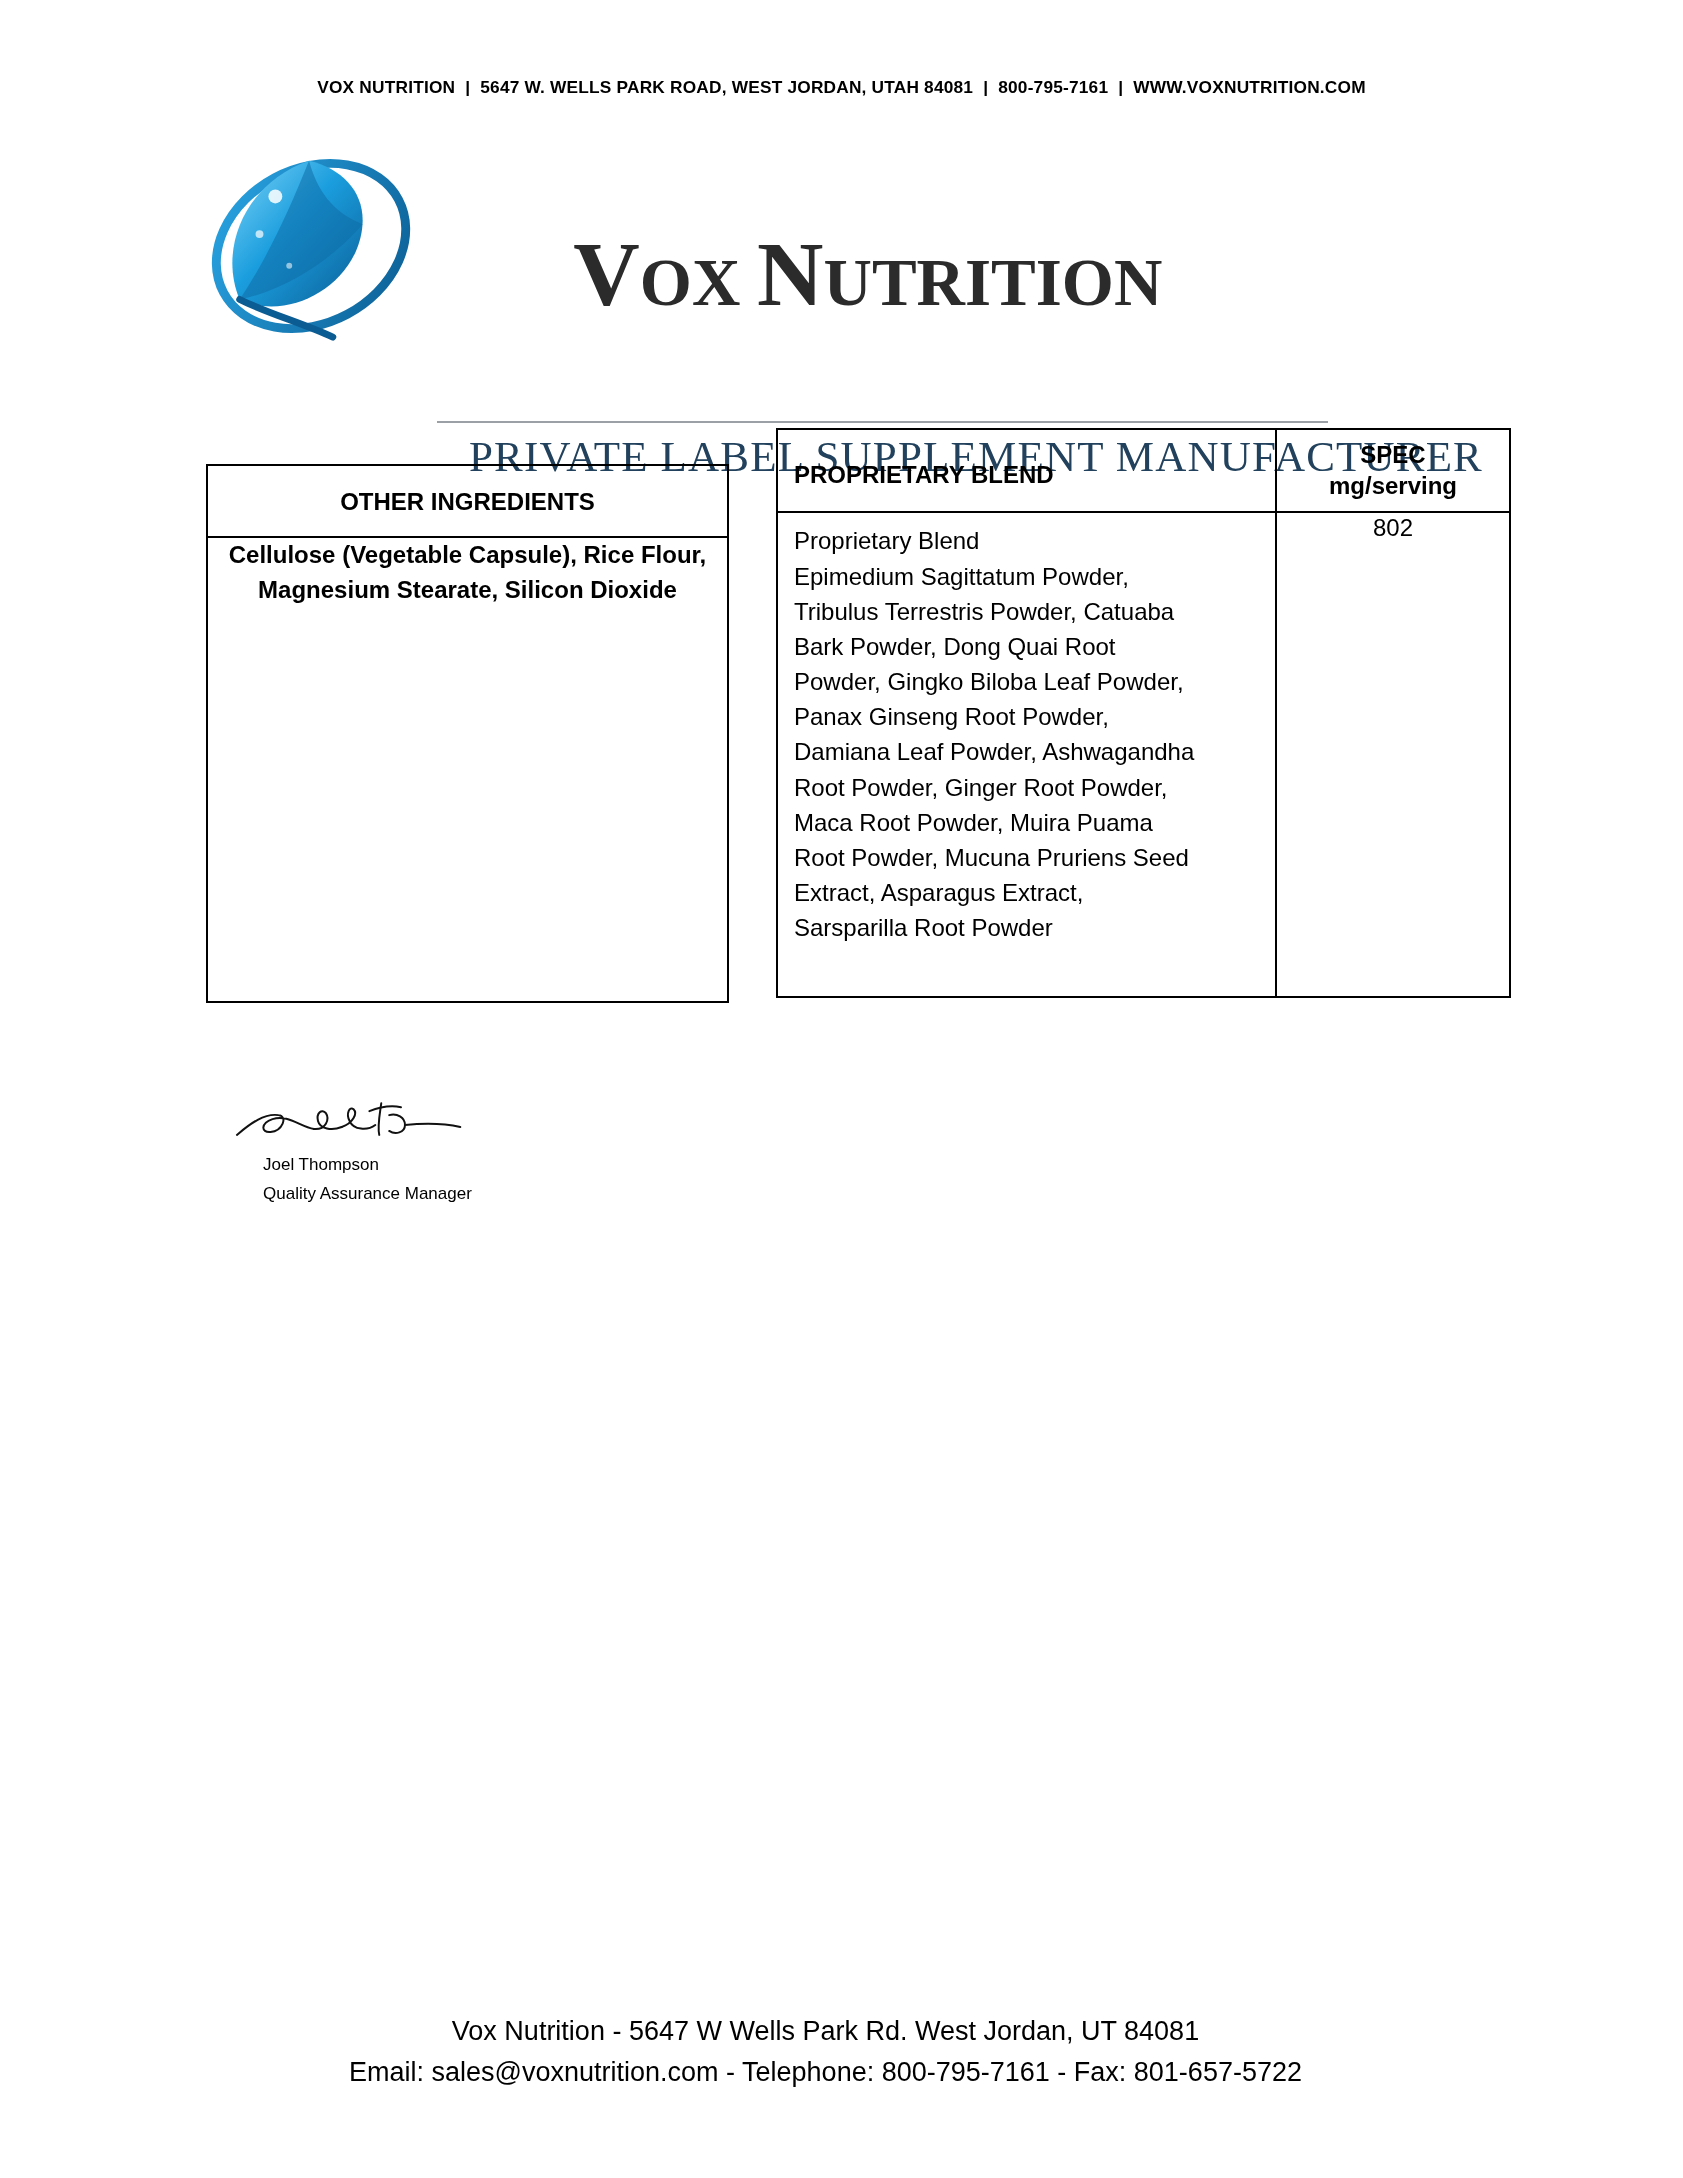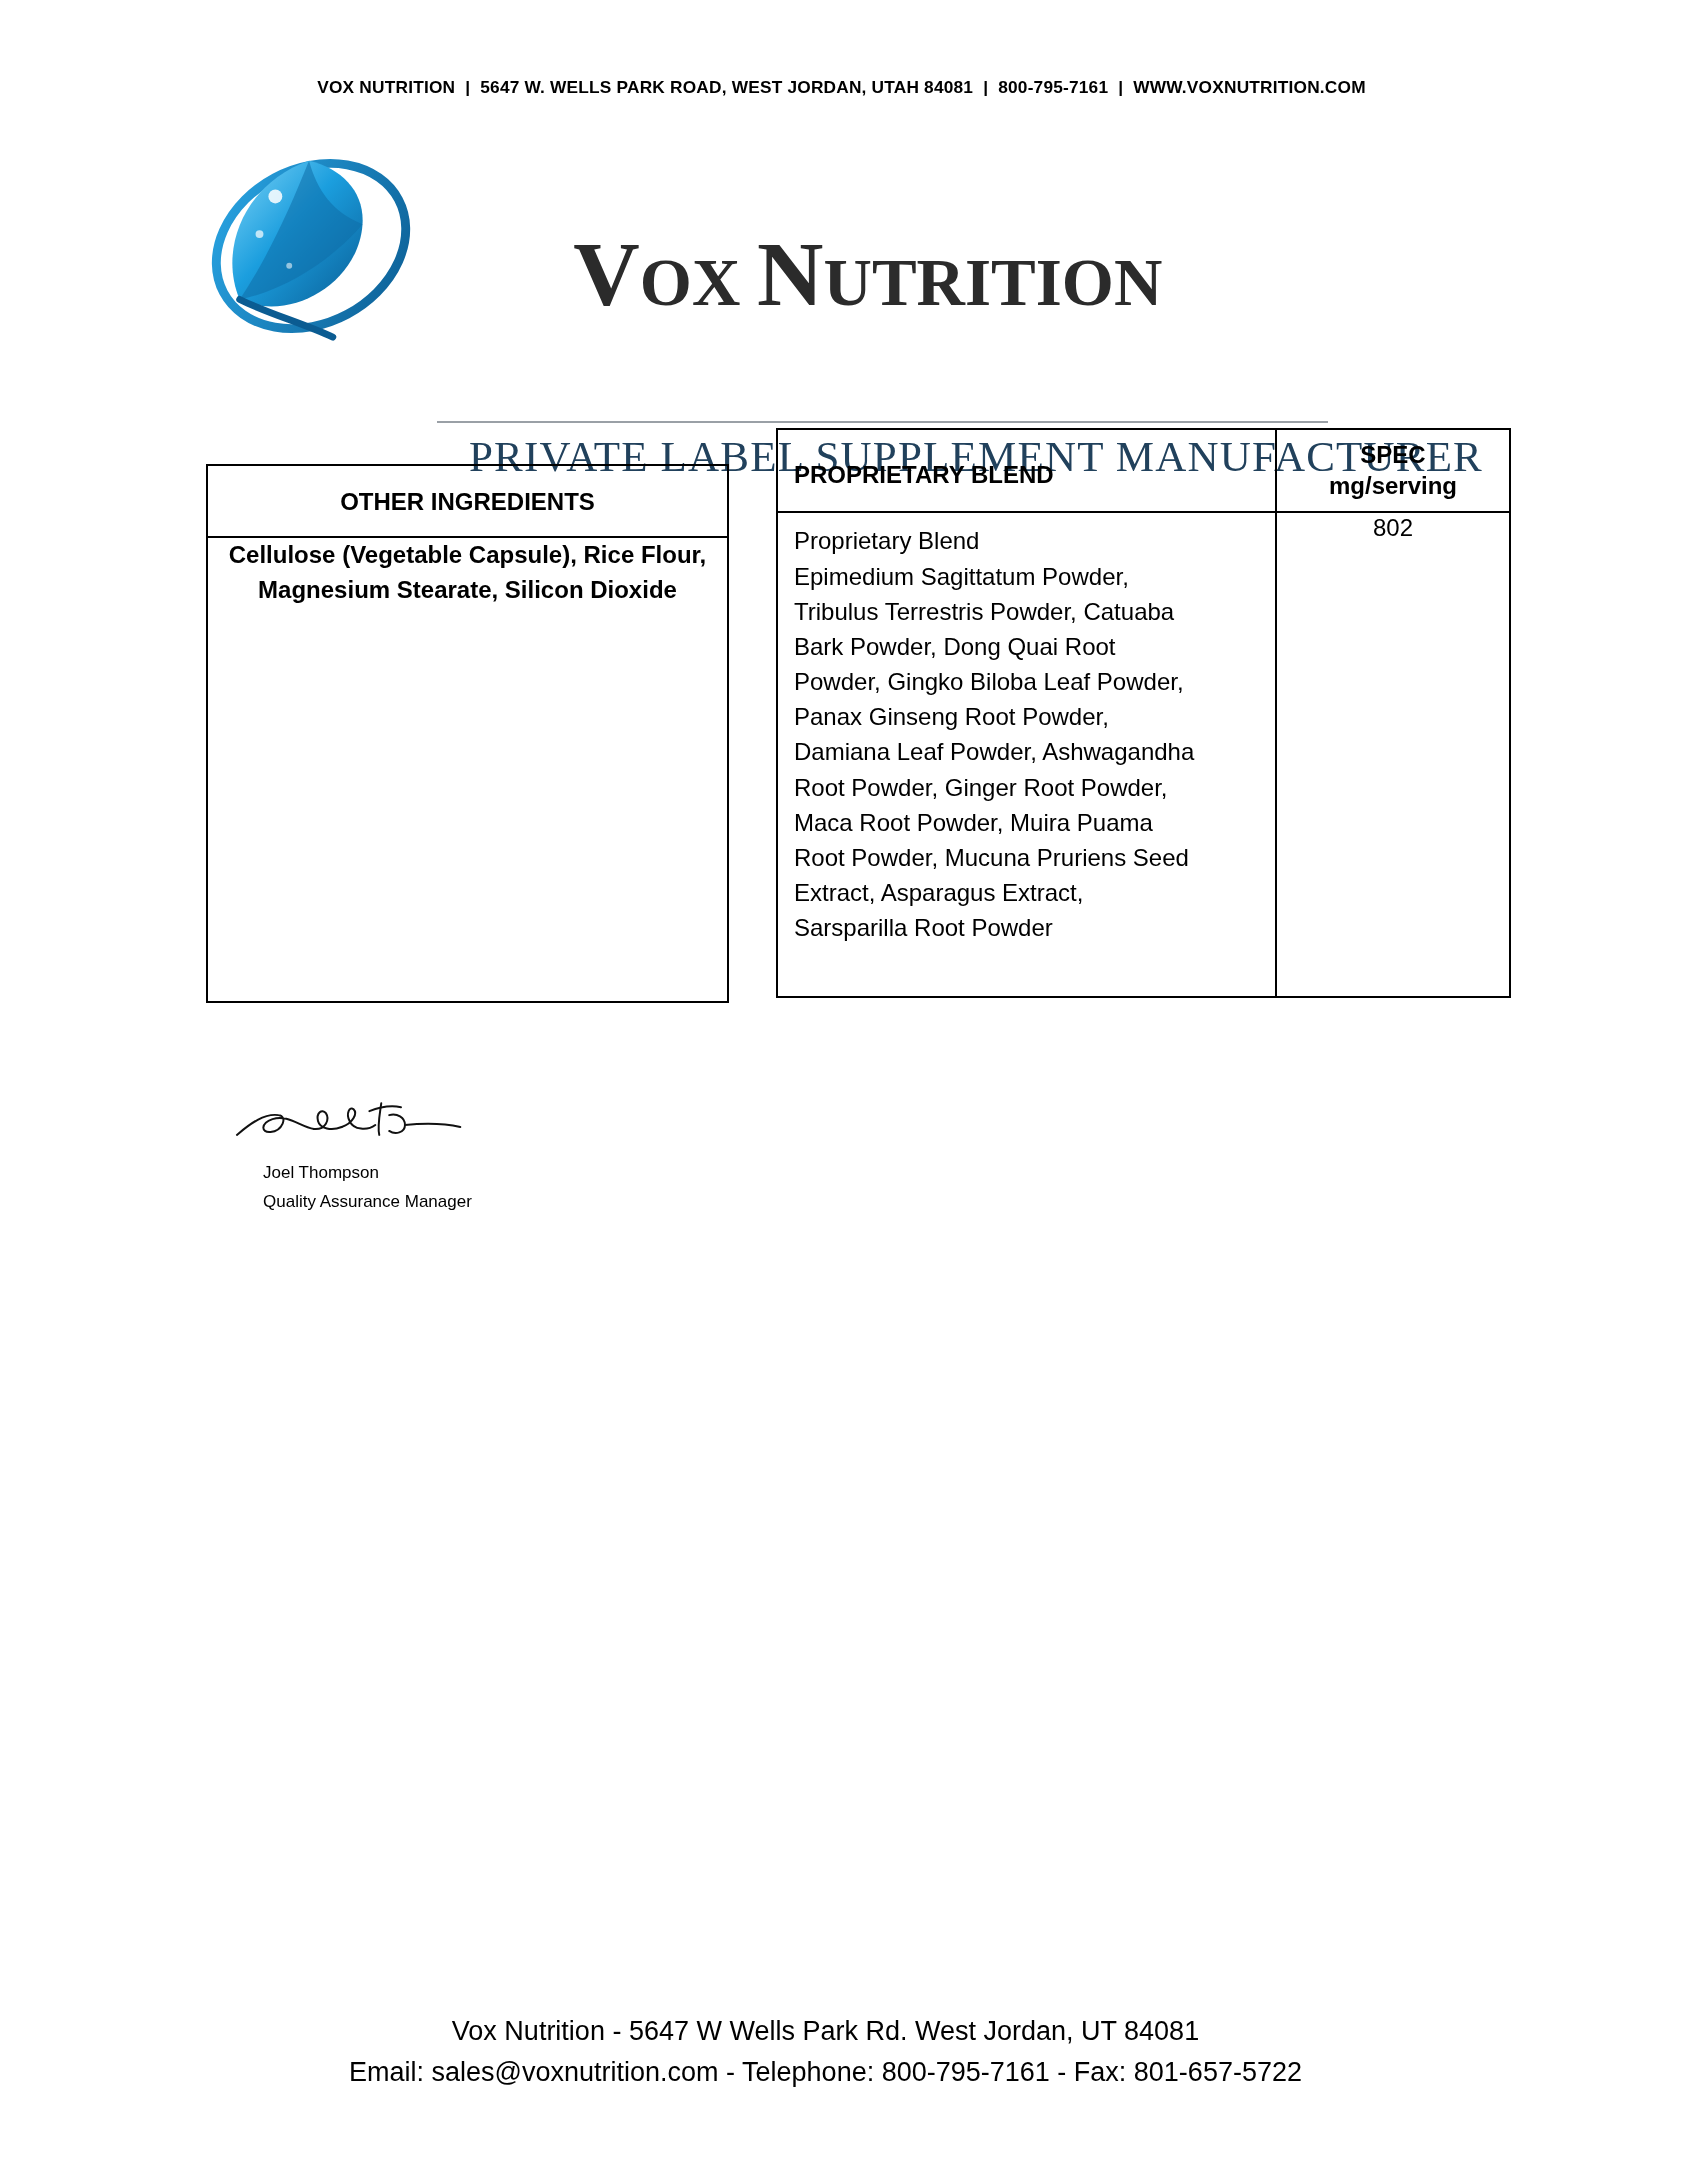"Joel Thompson" .sig-name { margin-top: 12px -> 4px }
